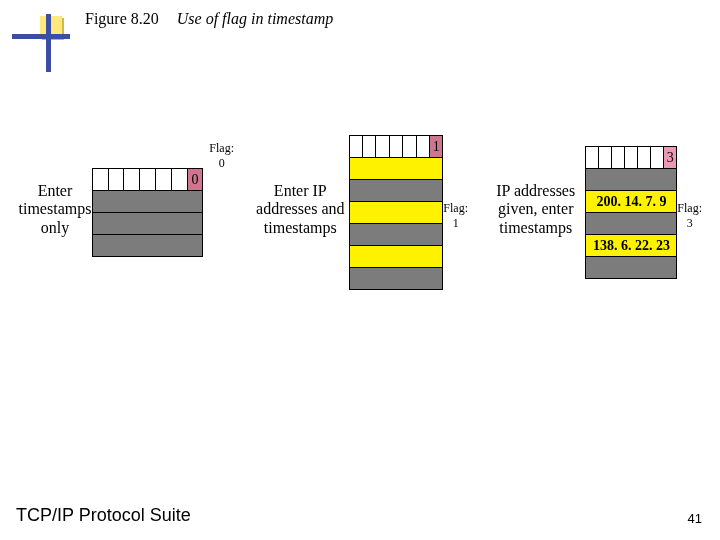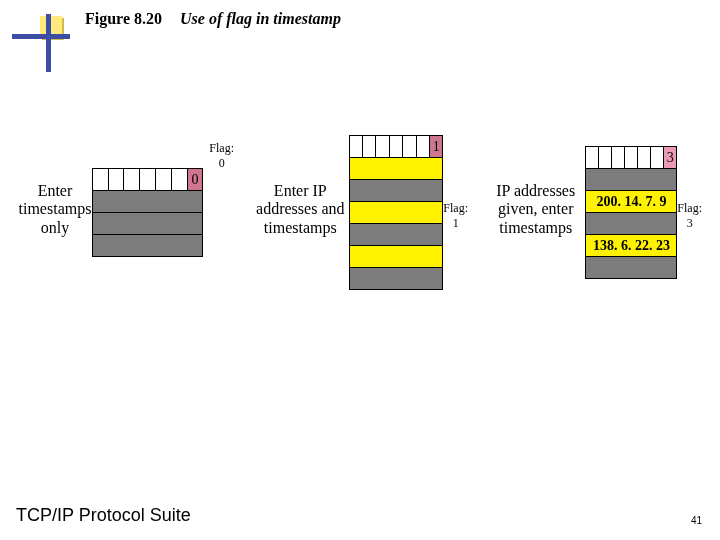"Figure 8.20" .title-bar .fignum { font-weight: bold -> normal }
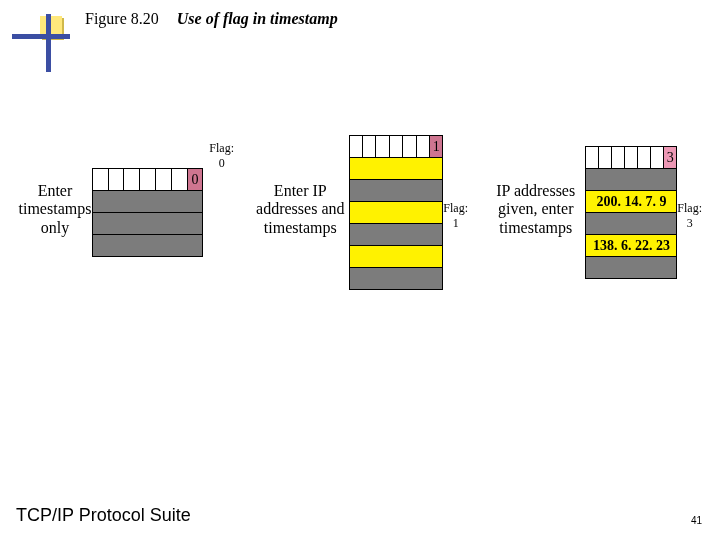"Use of flag in timestamp" .title-bar .figtitle { font-weight: bold -> normal }
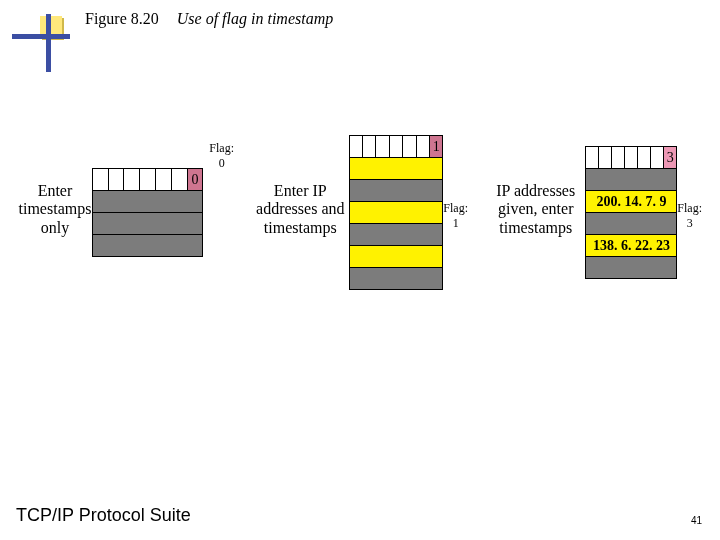"41" .footer-right { font-size: 10px -> 13px }
